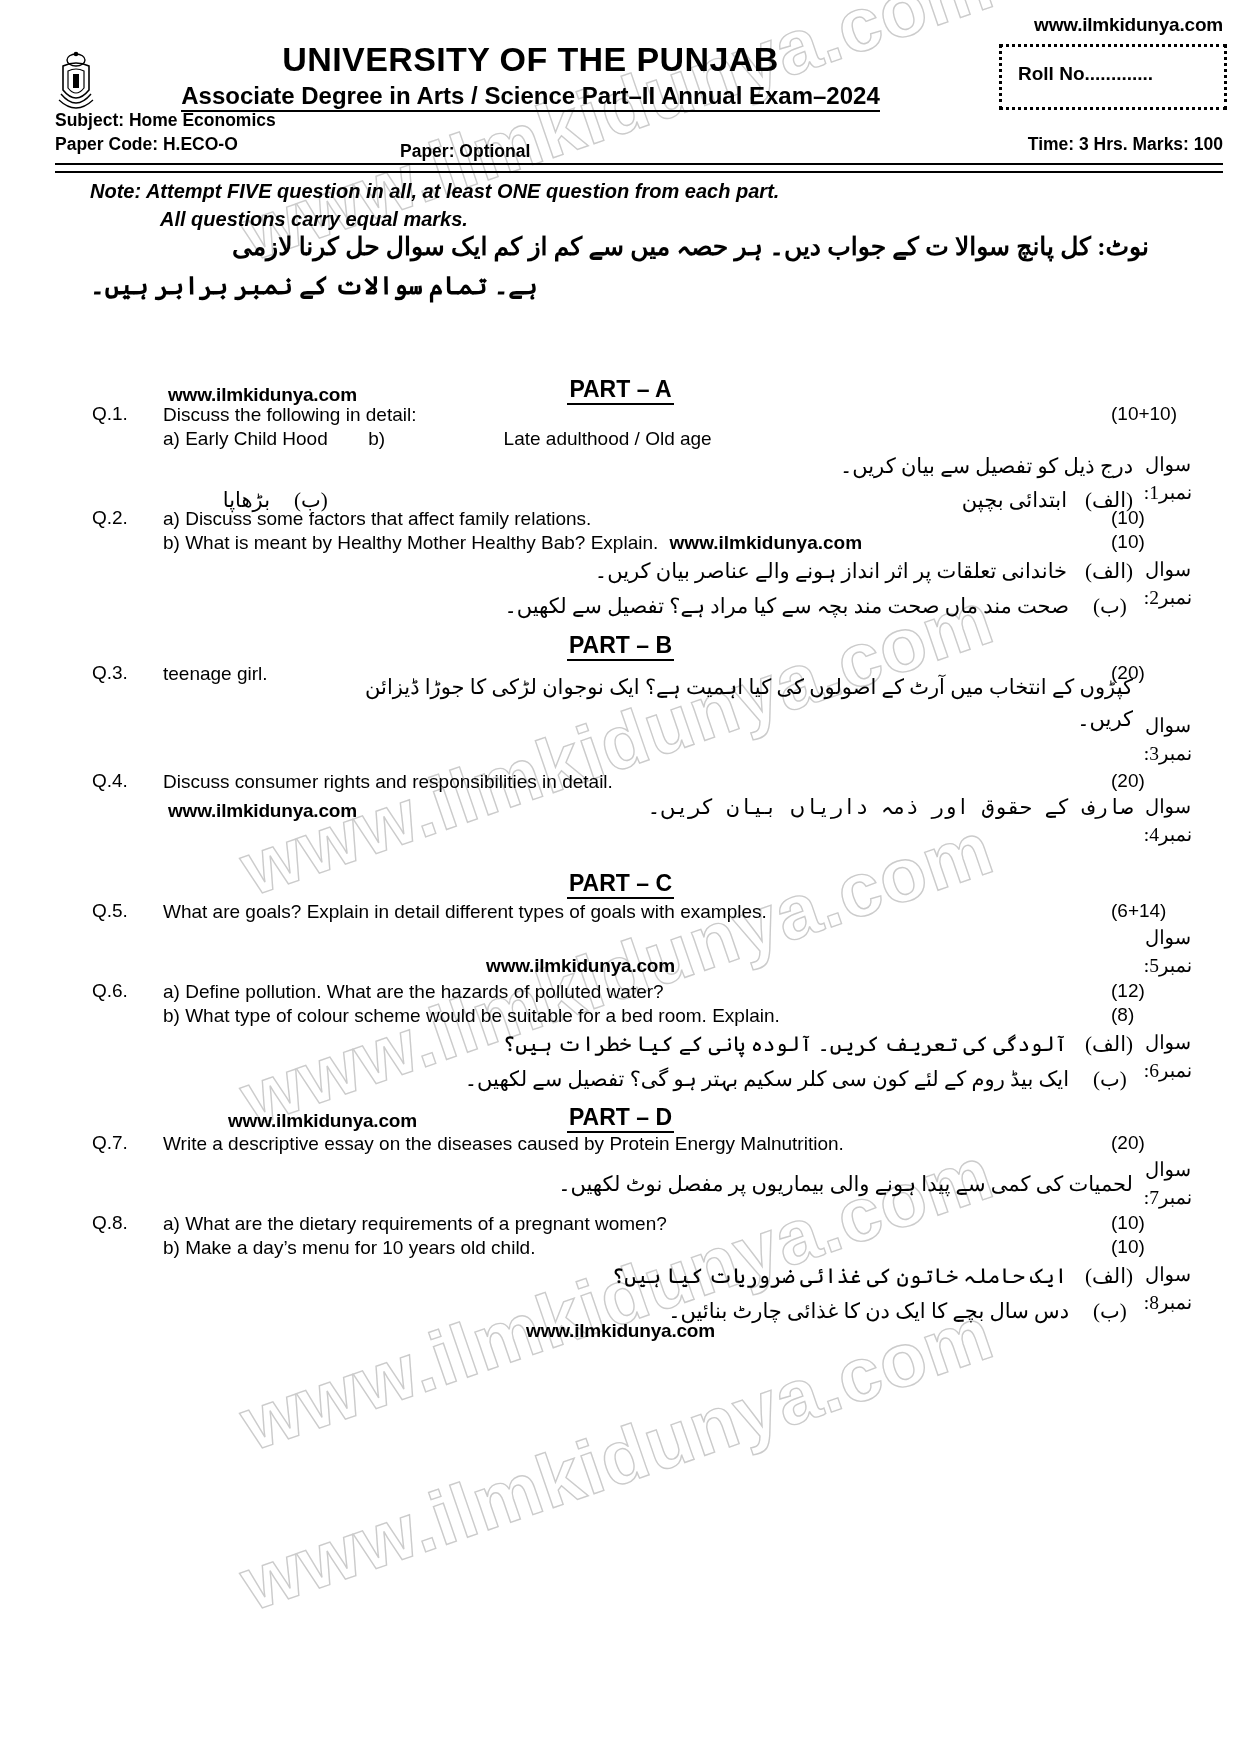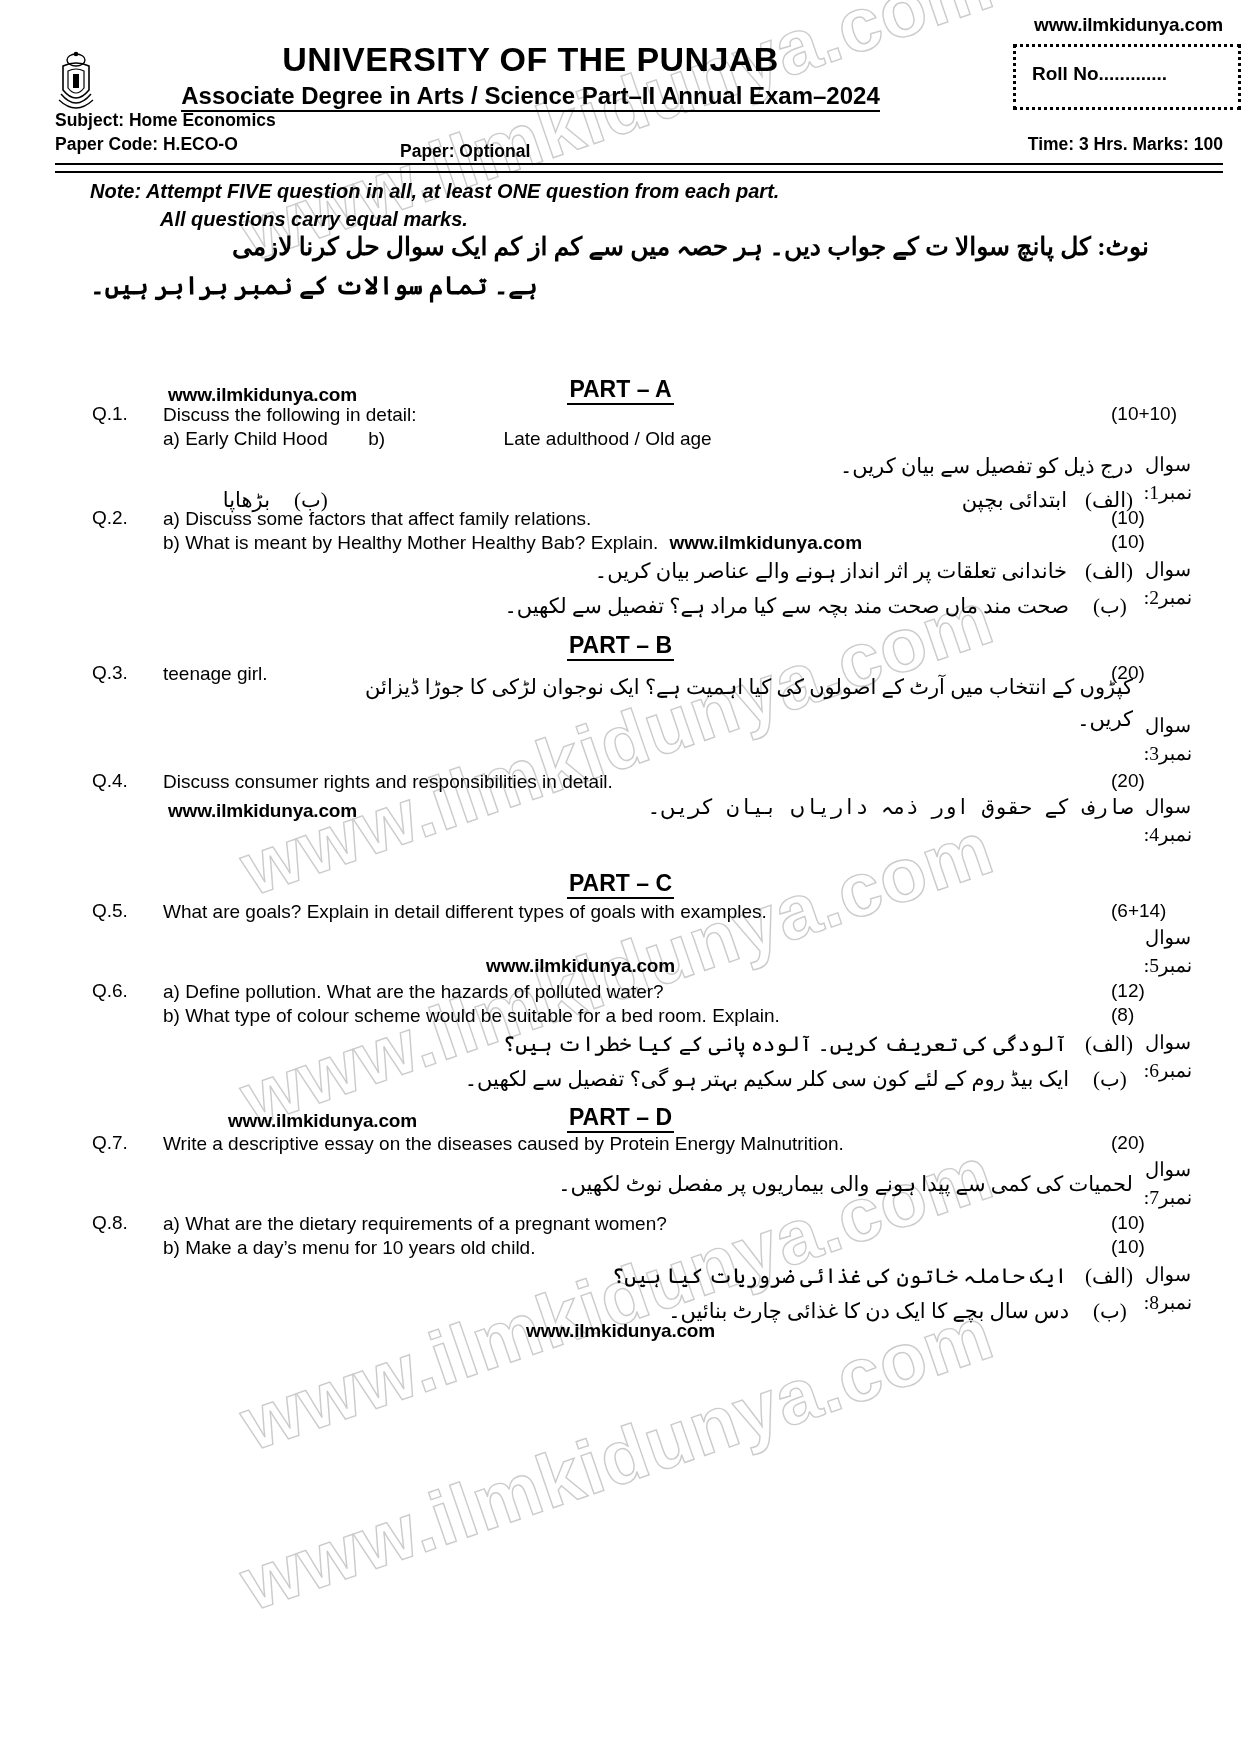"Roll No............." .rollbox { right: 0 -> 14px }
